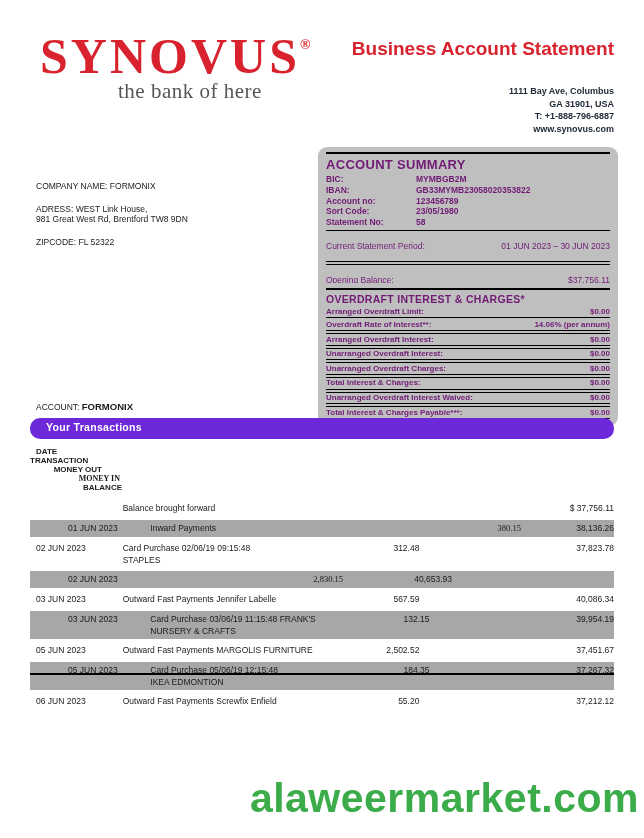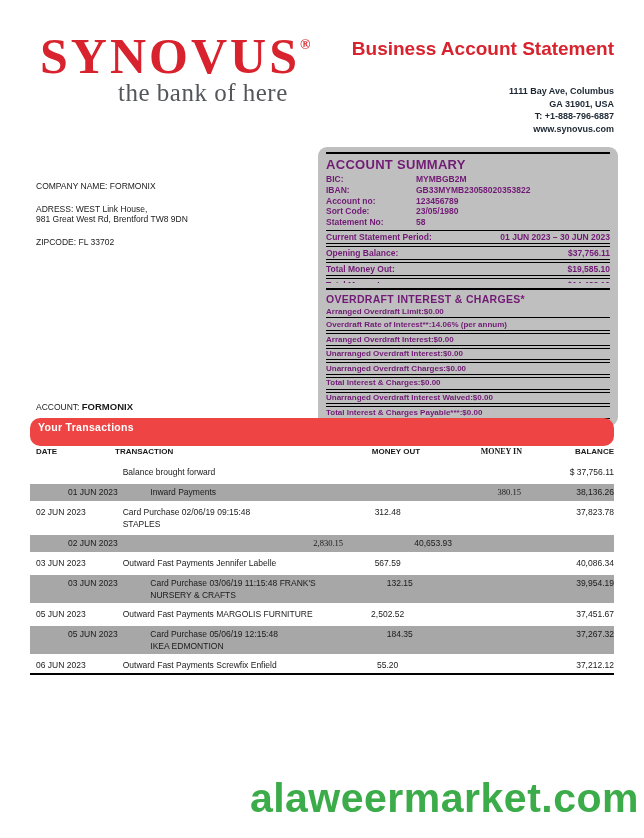"the bank of here" .logo-tagline { font-size: 25px -> 21px }
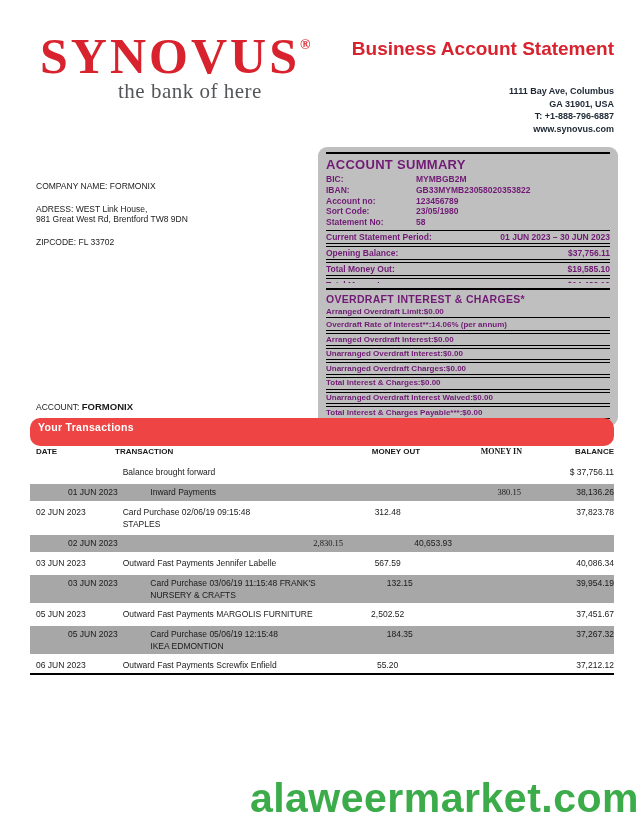"ZIPCODE: FL 33702" div { text: 33702 -> 52322 }
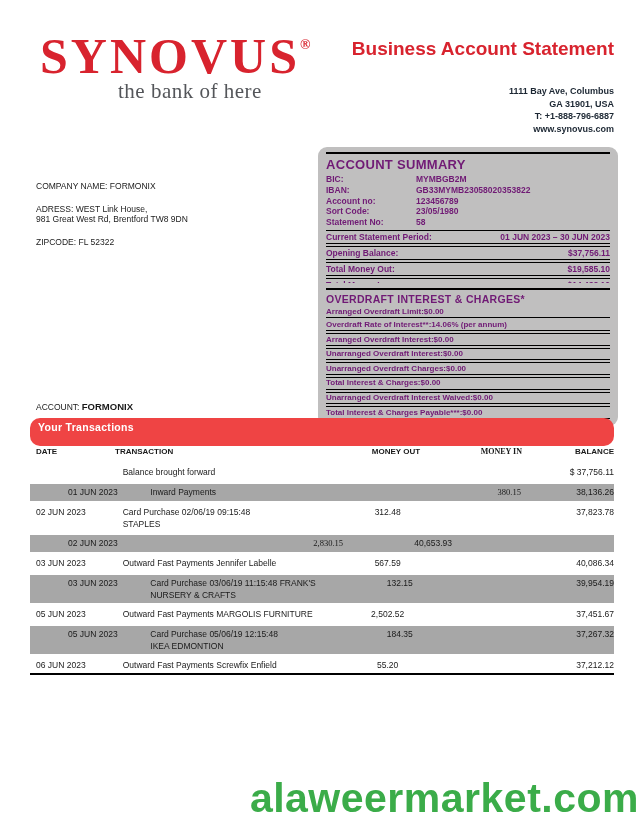"Current Statement Period:" .sum-balance-list div.sum-balance-row { font-weight: bold -> normal; padding: 1px 0 -> 10px 0 }
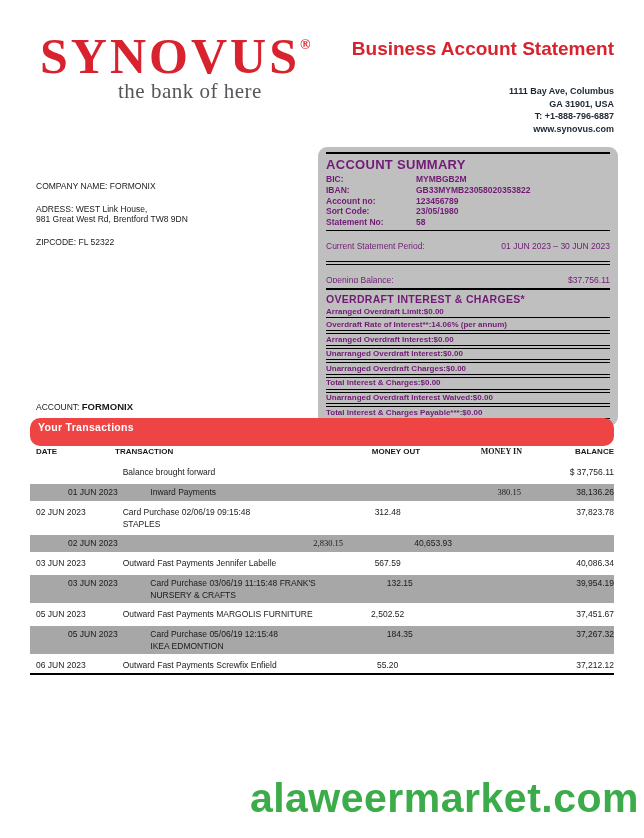"Arranged Overdraft Limit:" .ovd-list div.ovd-row { justify-content: flex-start -> space-between }
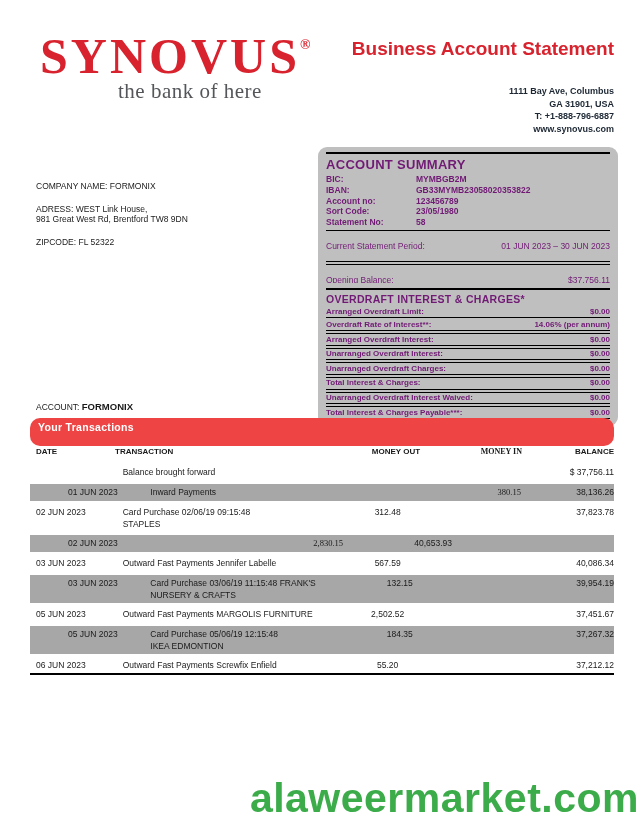"Your Transactions" .tx-banner { background: #ef4444 -> #6d28d9; height: 28px -> 21px; padding-left: 8px -> 16px }
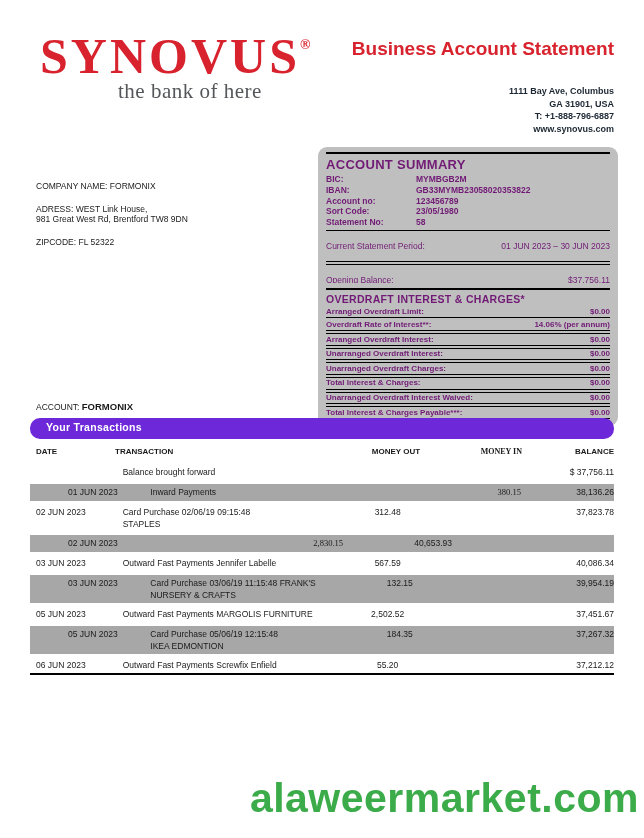"DATE" .tx-head { flex-direction: none -> column }
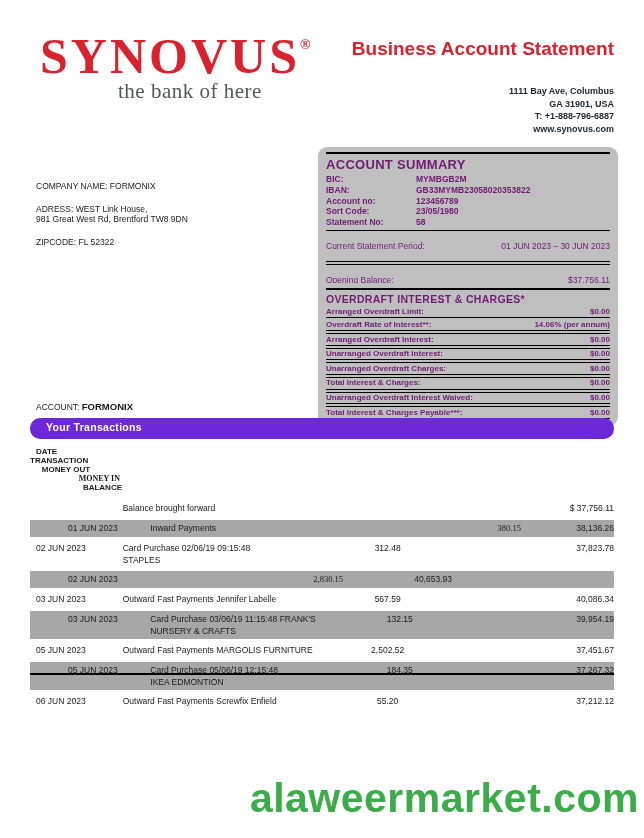"MONEY OUT" .c-out { text-align: center -> right }
